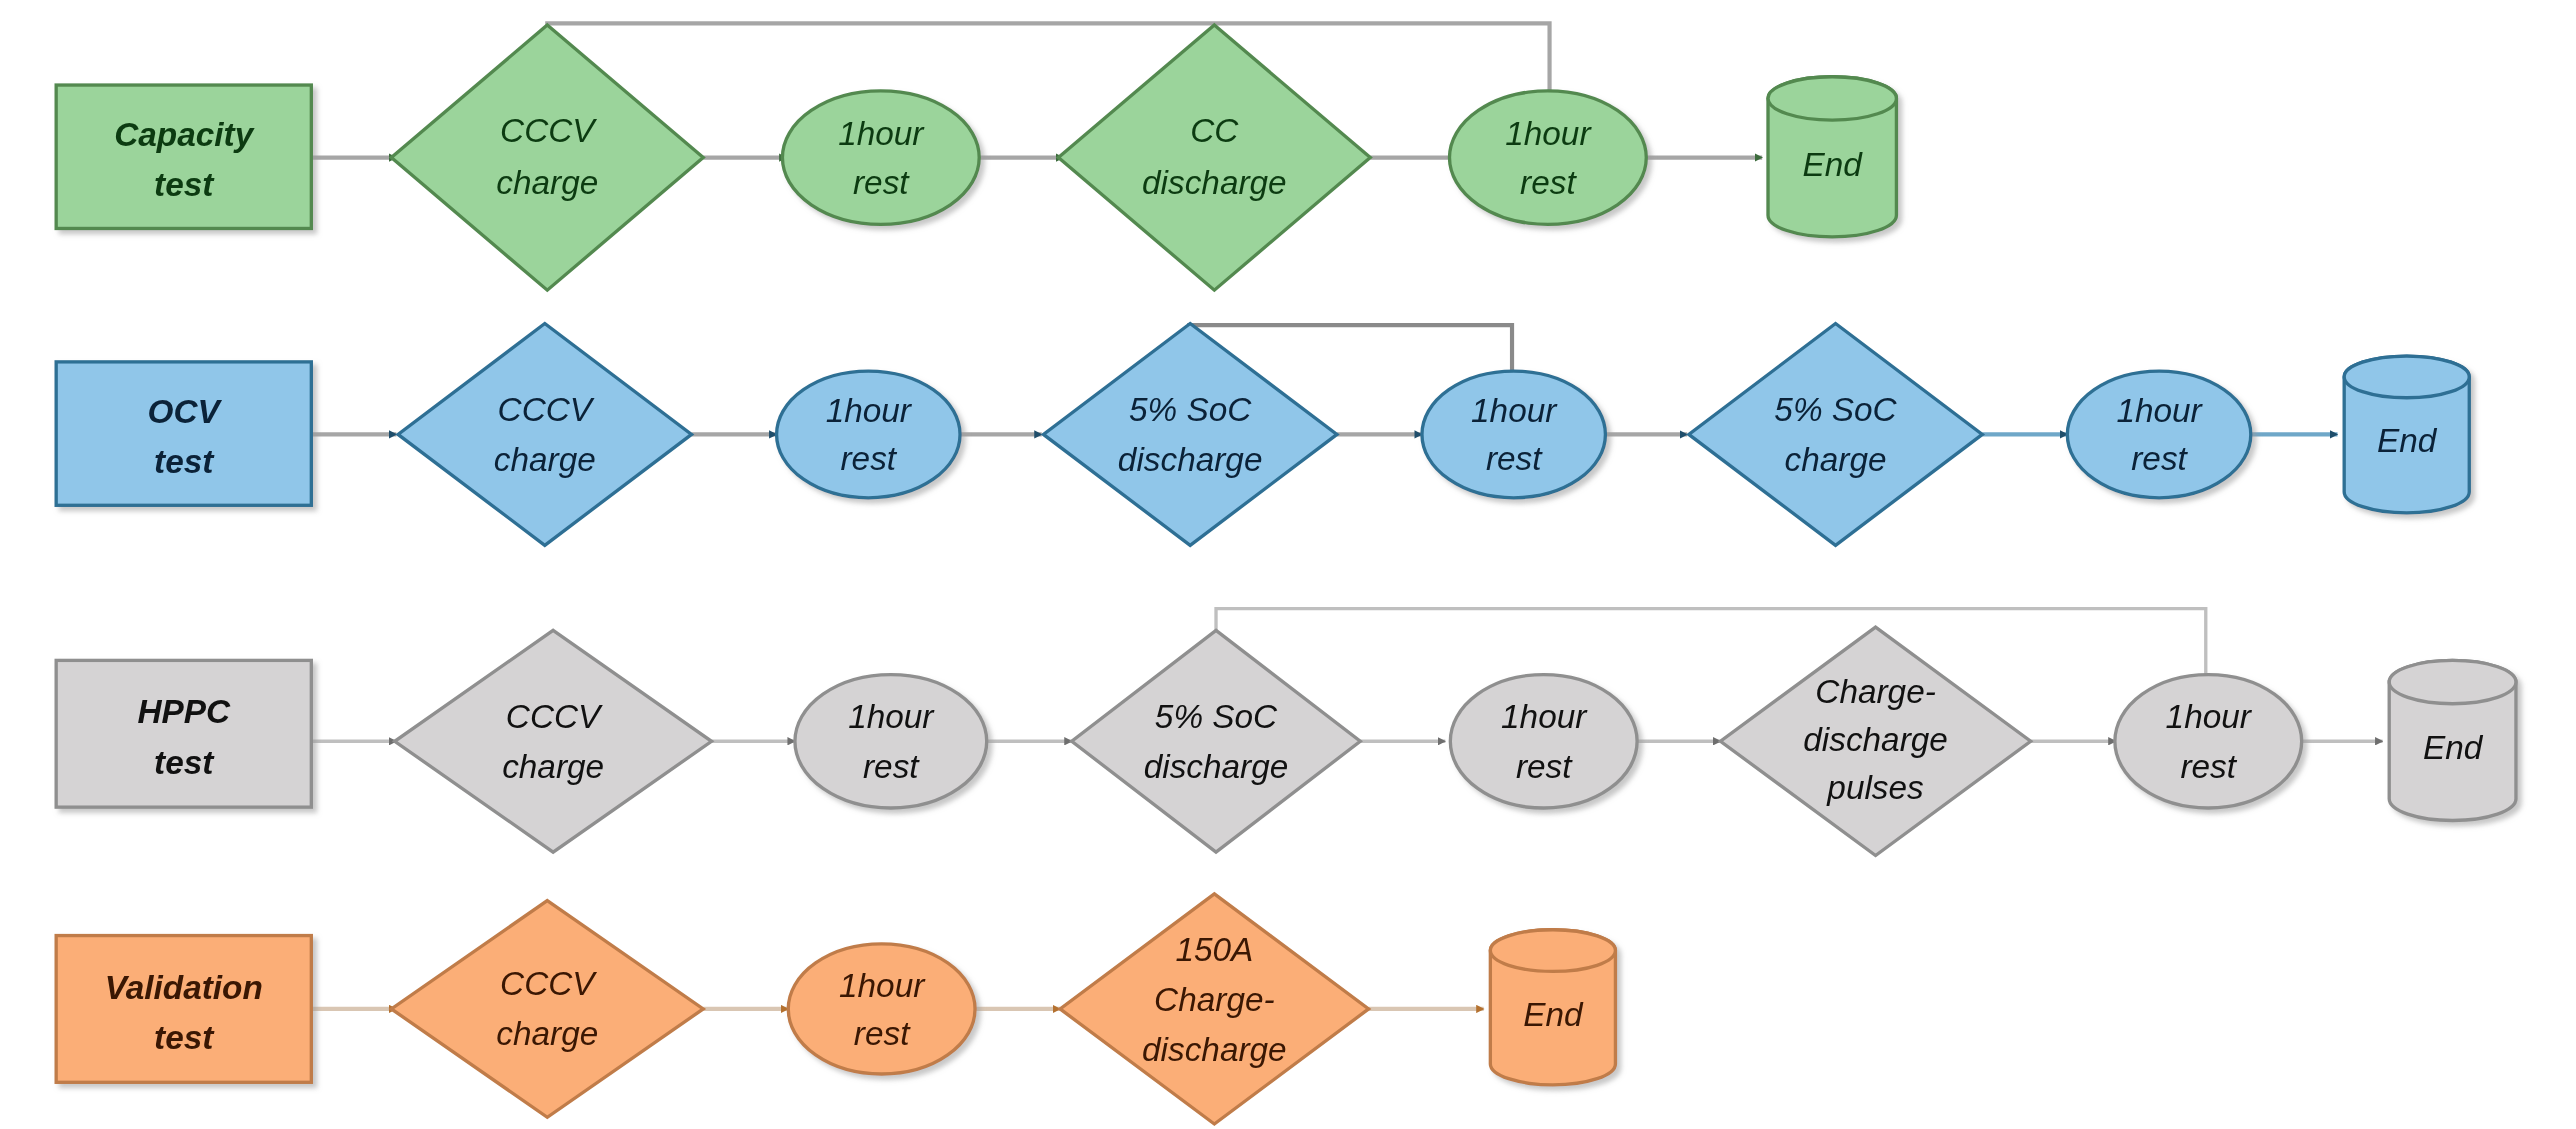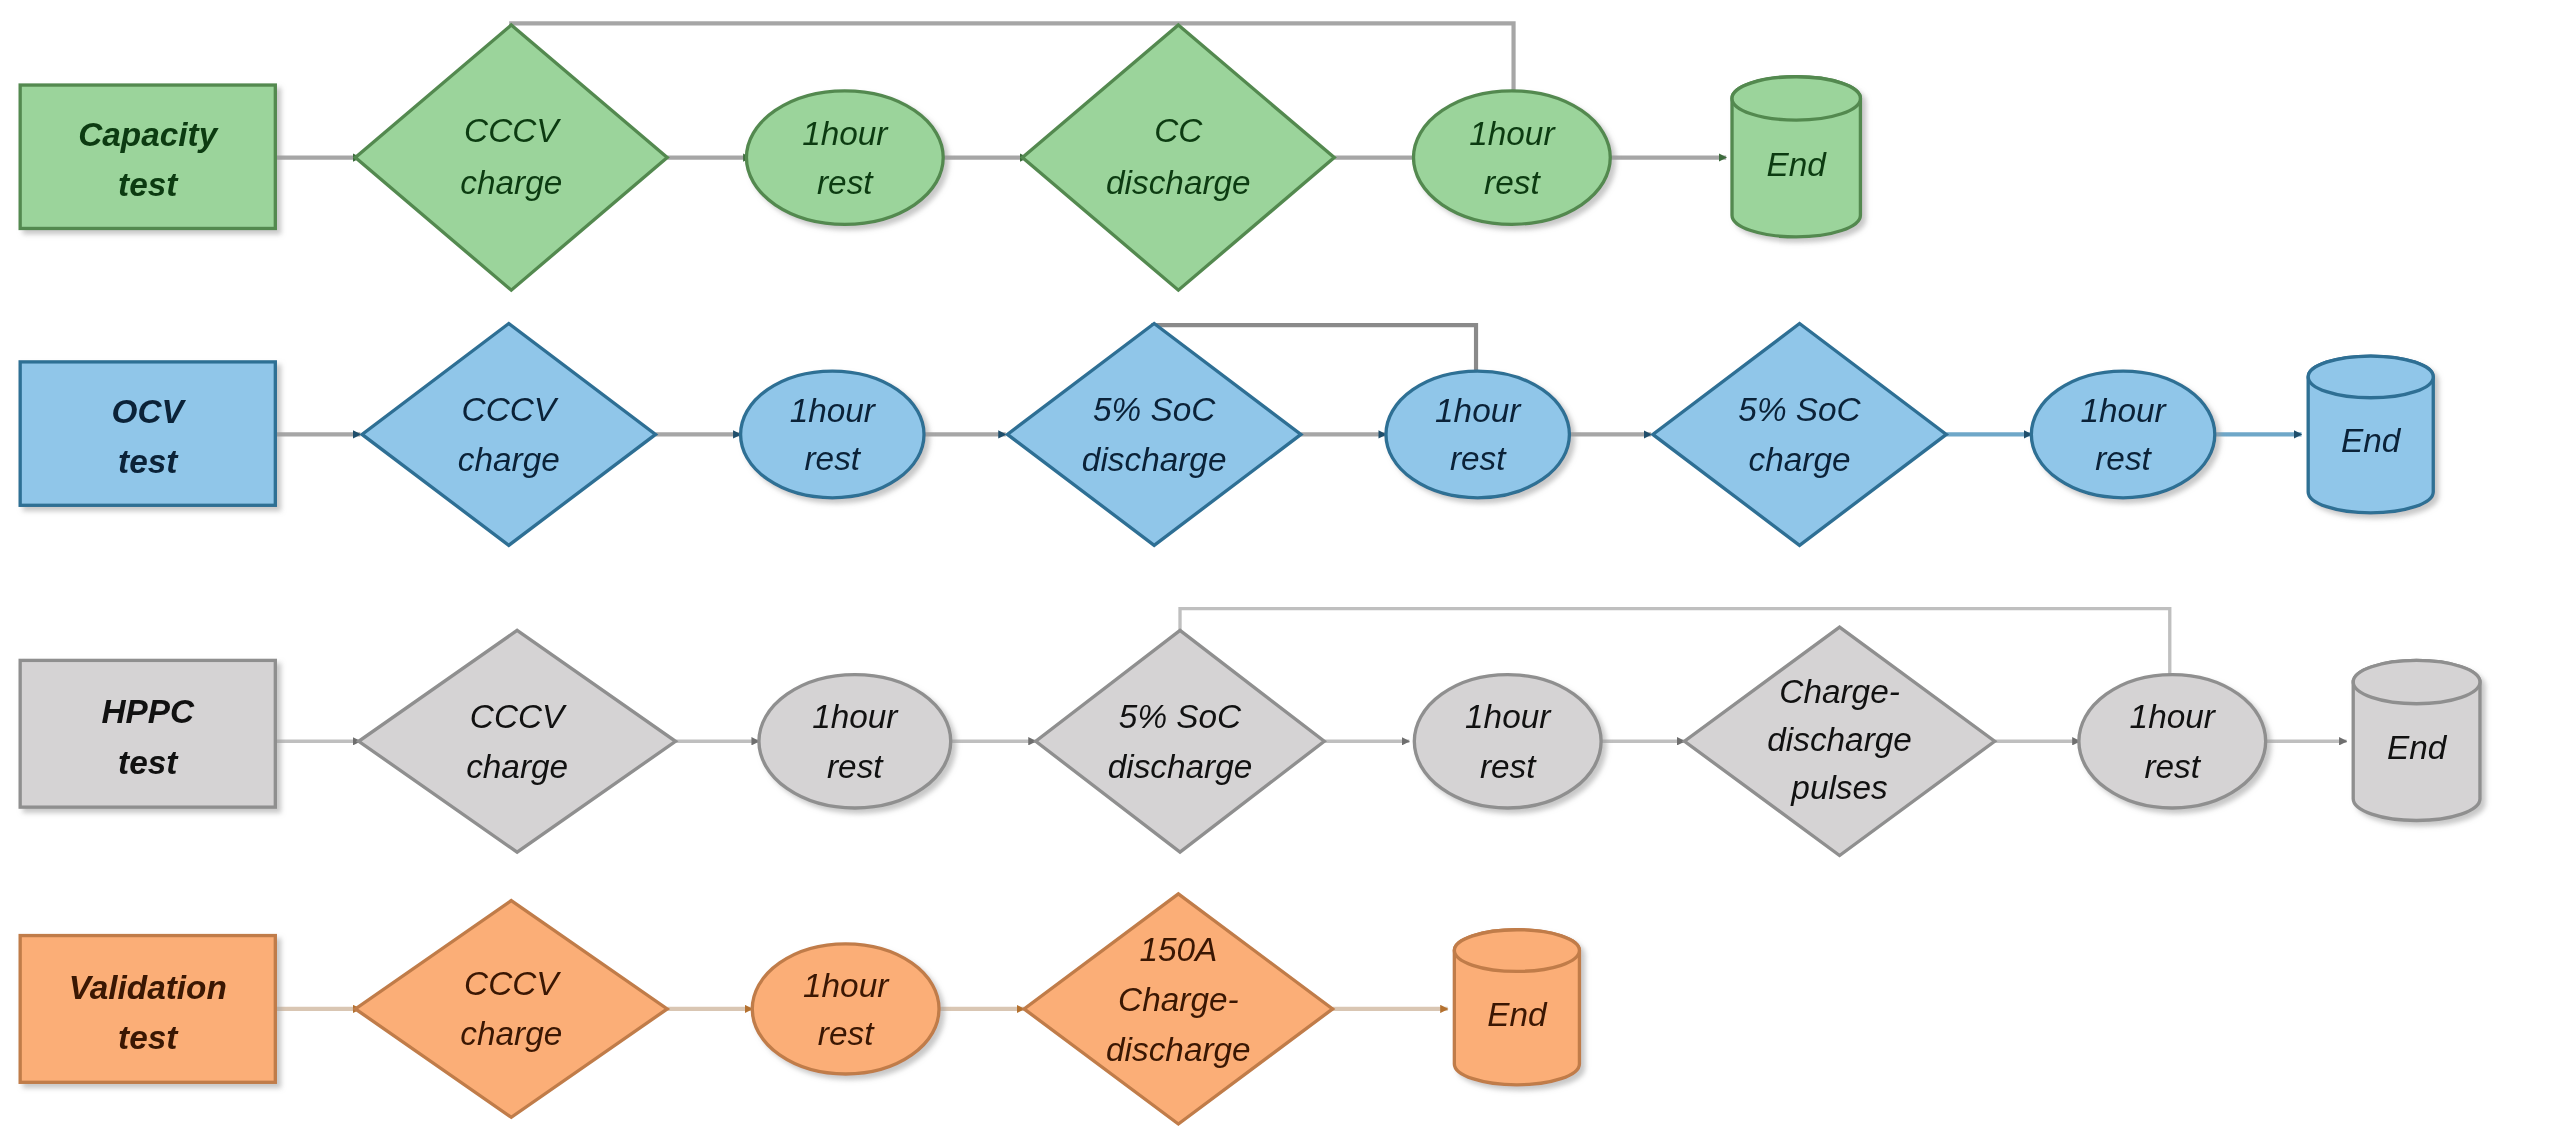"Capacity" #flow-root { margin-left: none -> 36px }
